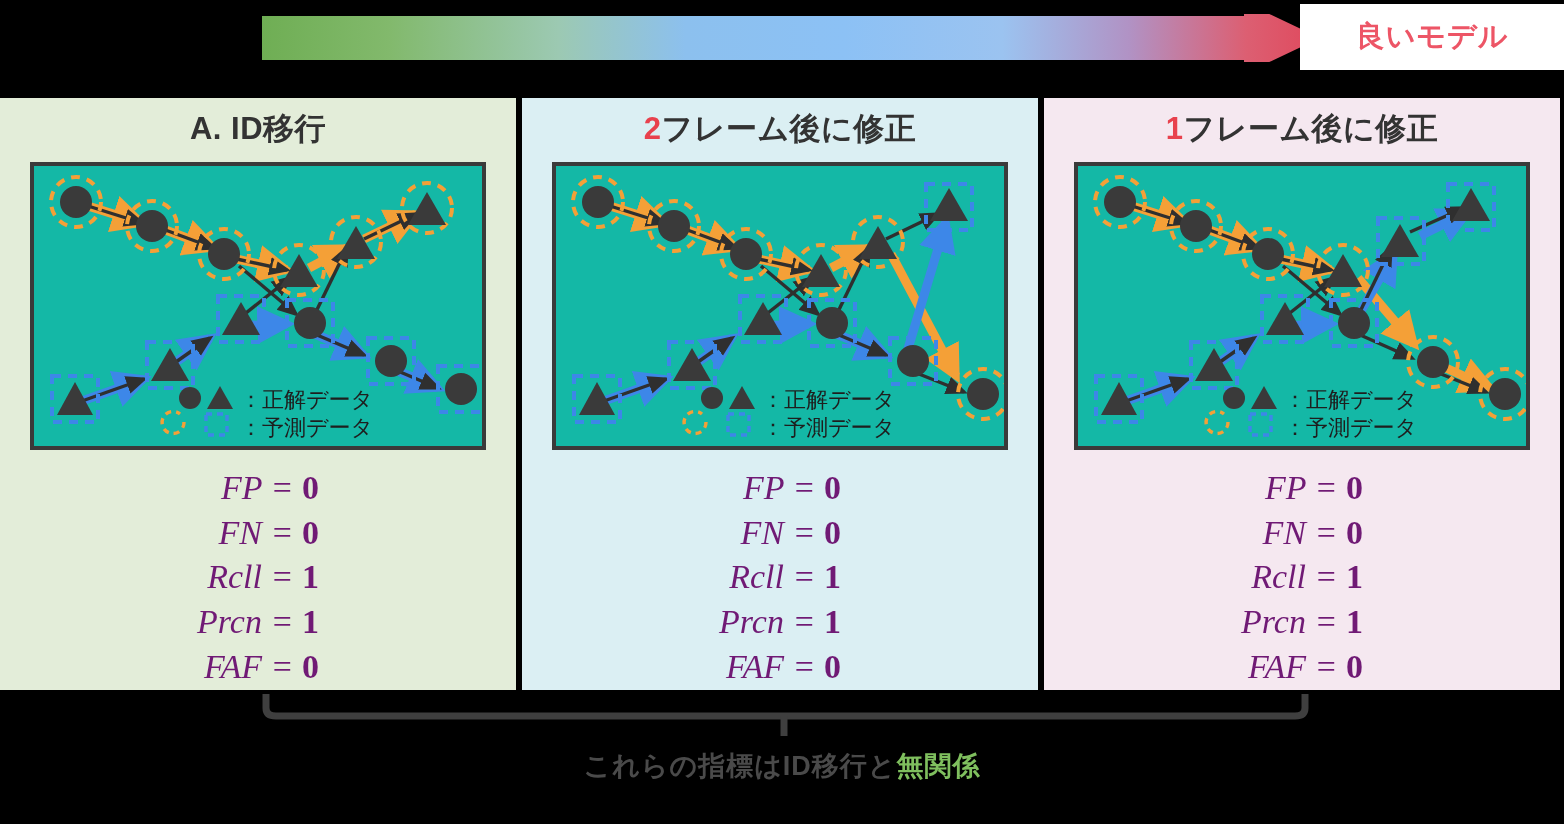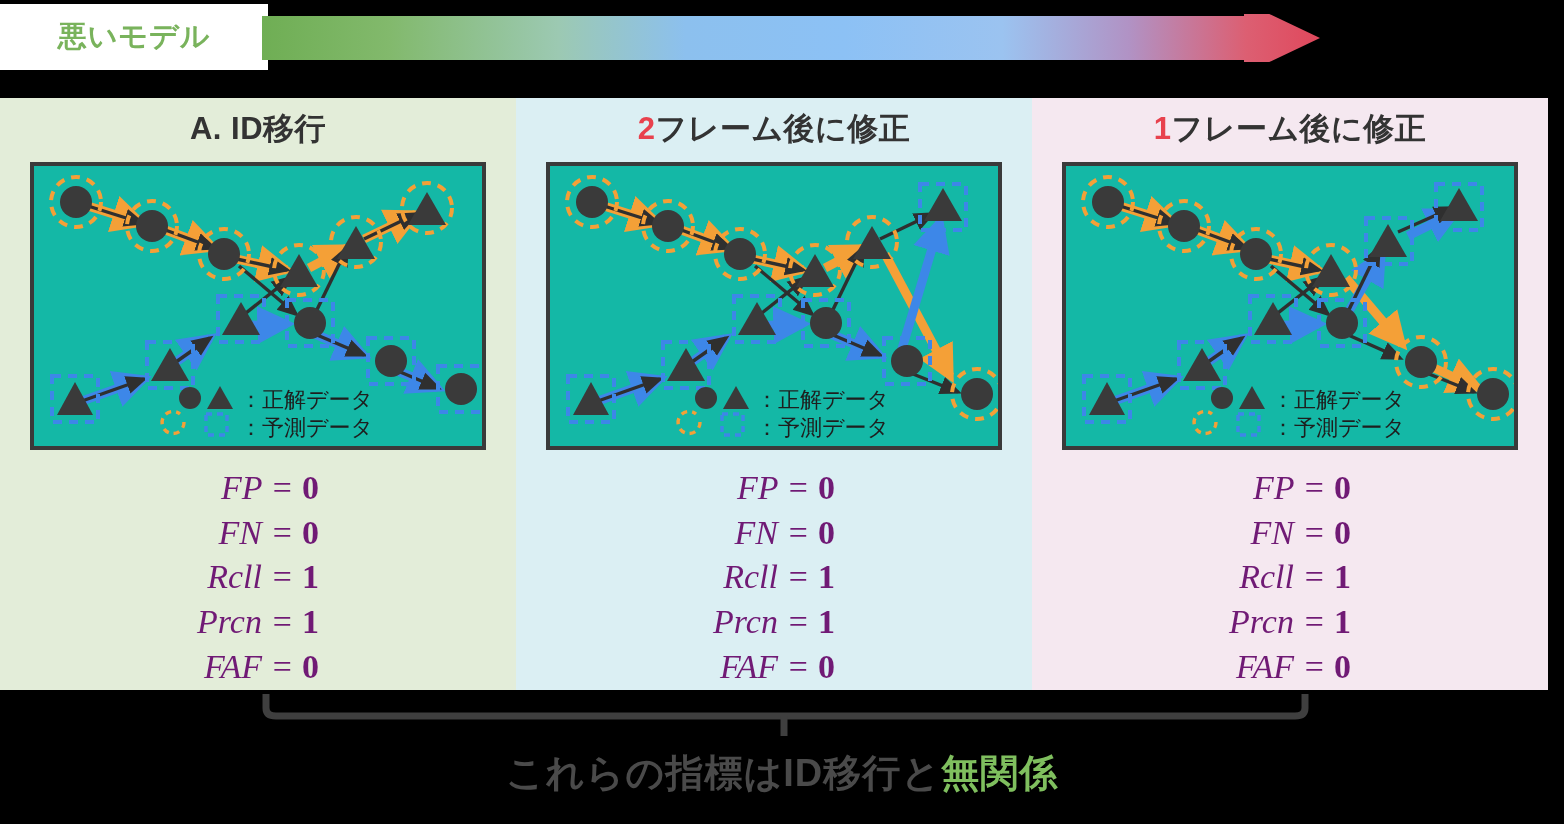"悪いモデル" div.header-chip { html: <div> <span>悪いモデル</span> </div> -> none }
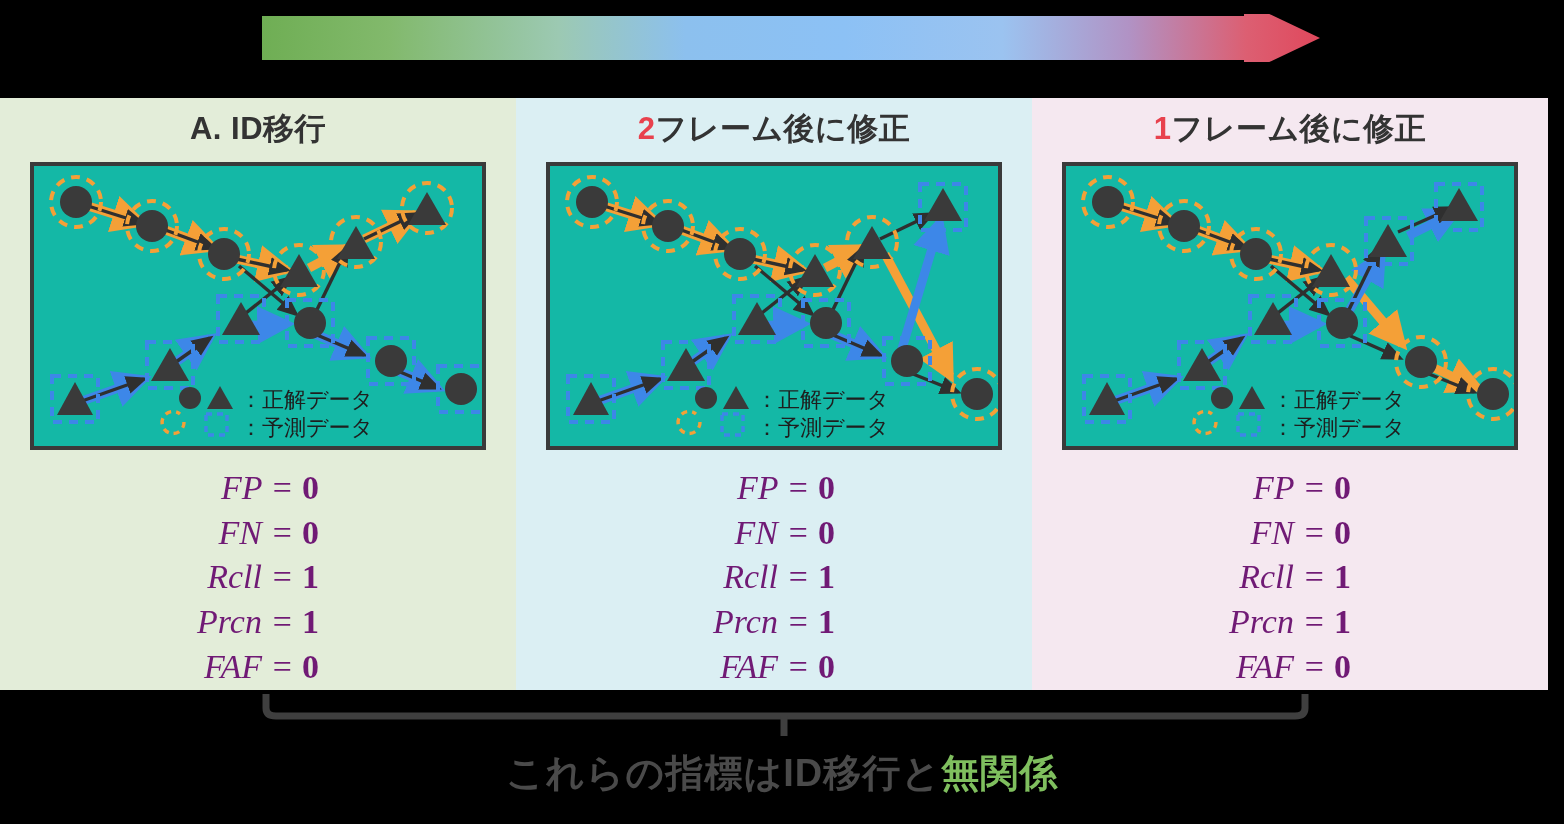"良いモデル" div.header-chip { html: none -> <div> <span>良いモデル</span> </div> }
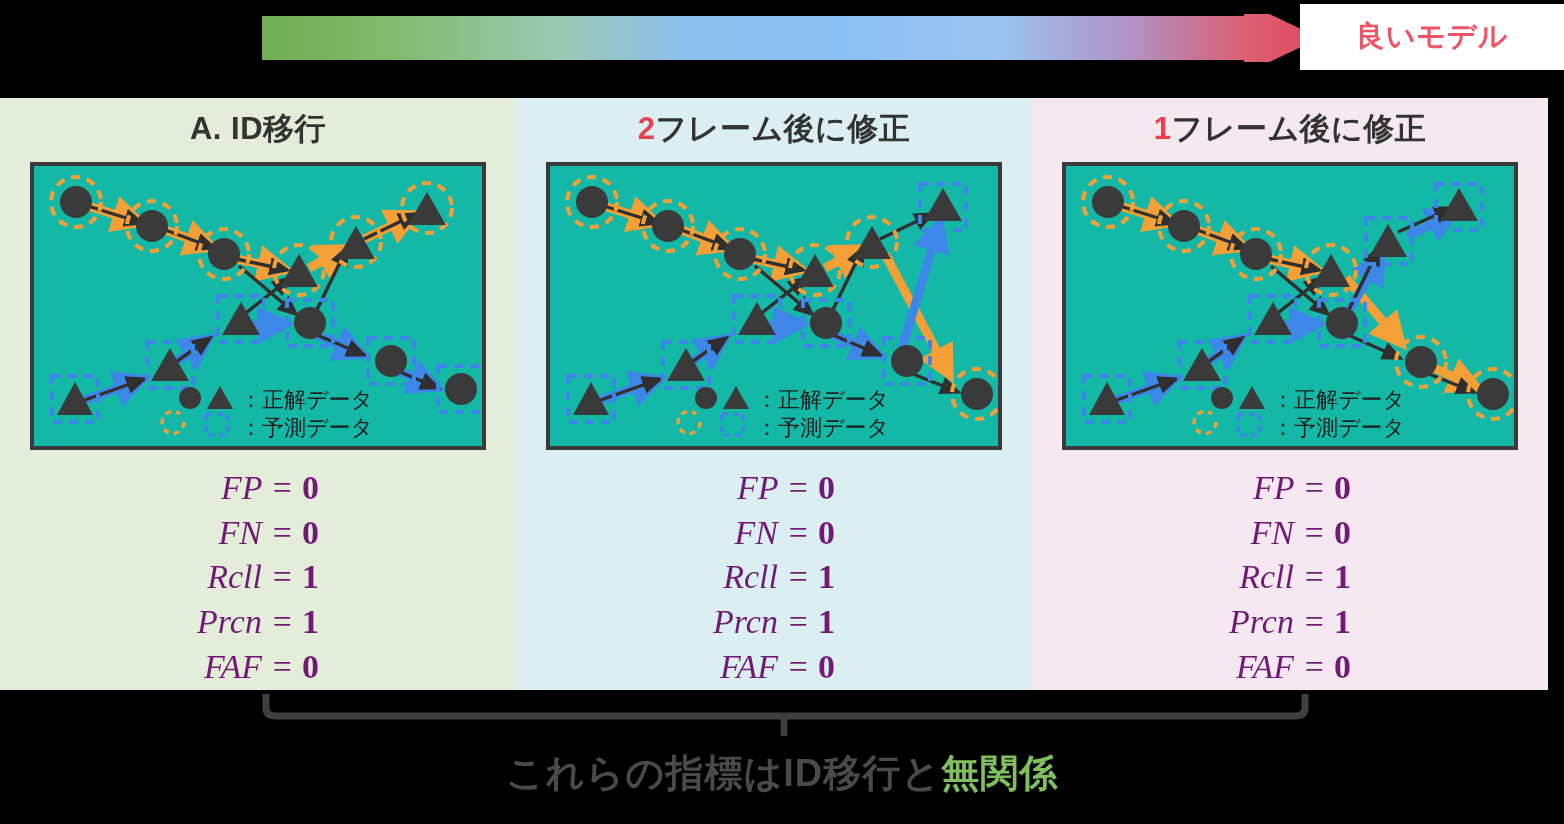"A. ID移行" #panels { gap: none -> 6px }
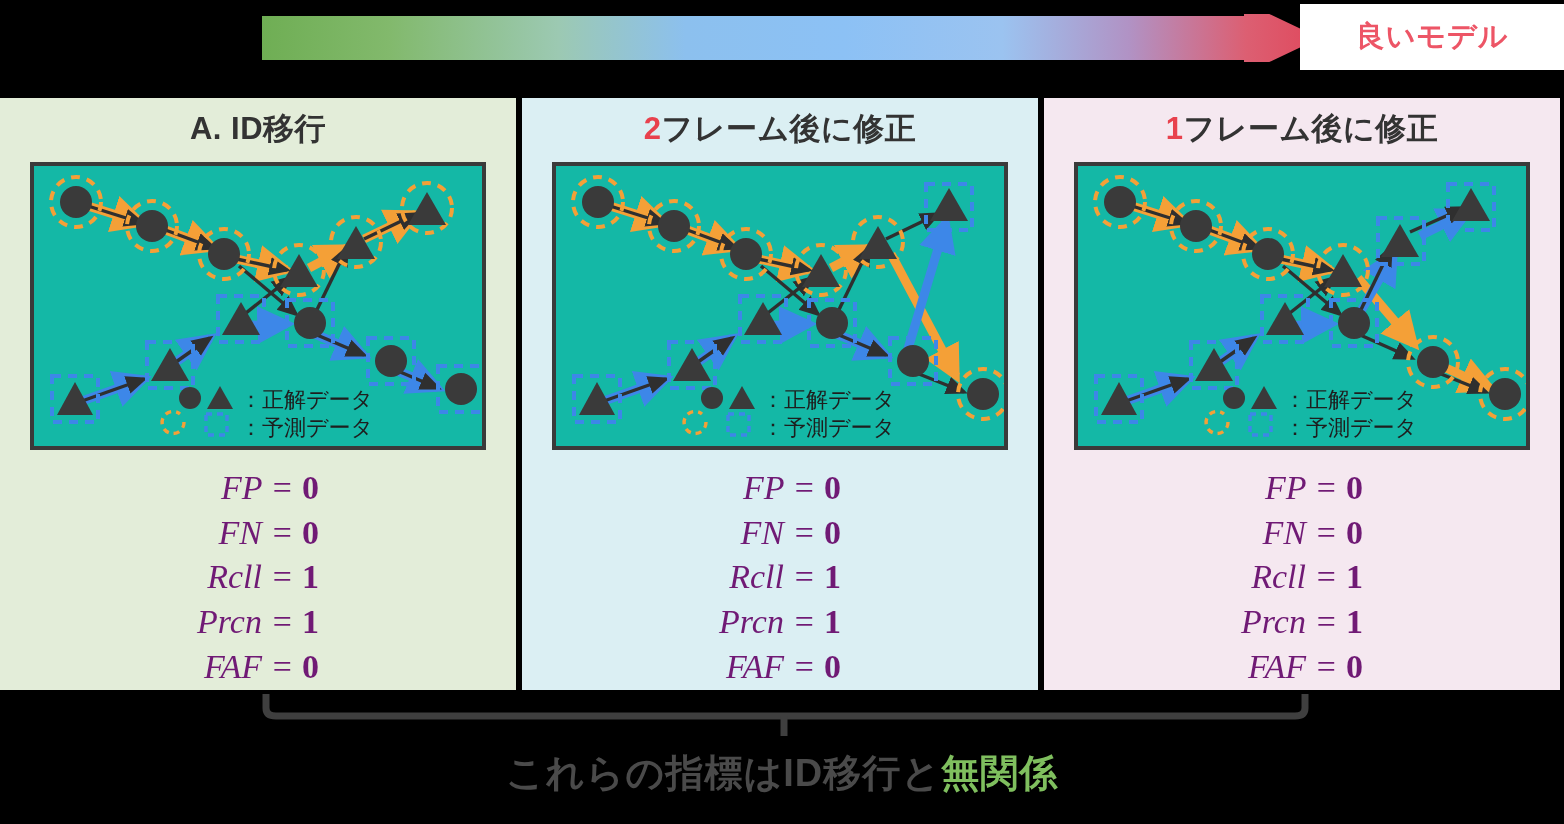"これらの指標はID移行と無関係" #caption { font-size: 38px -> 27px }
